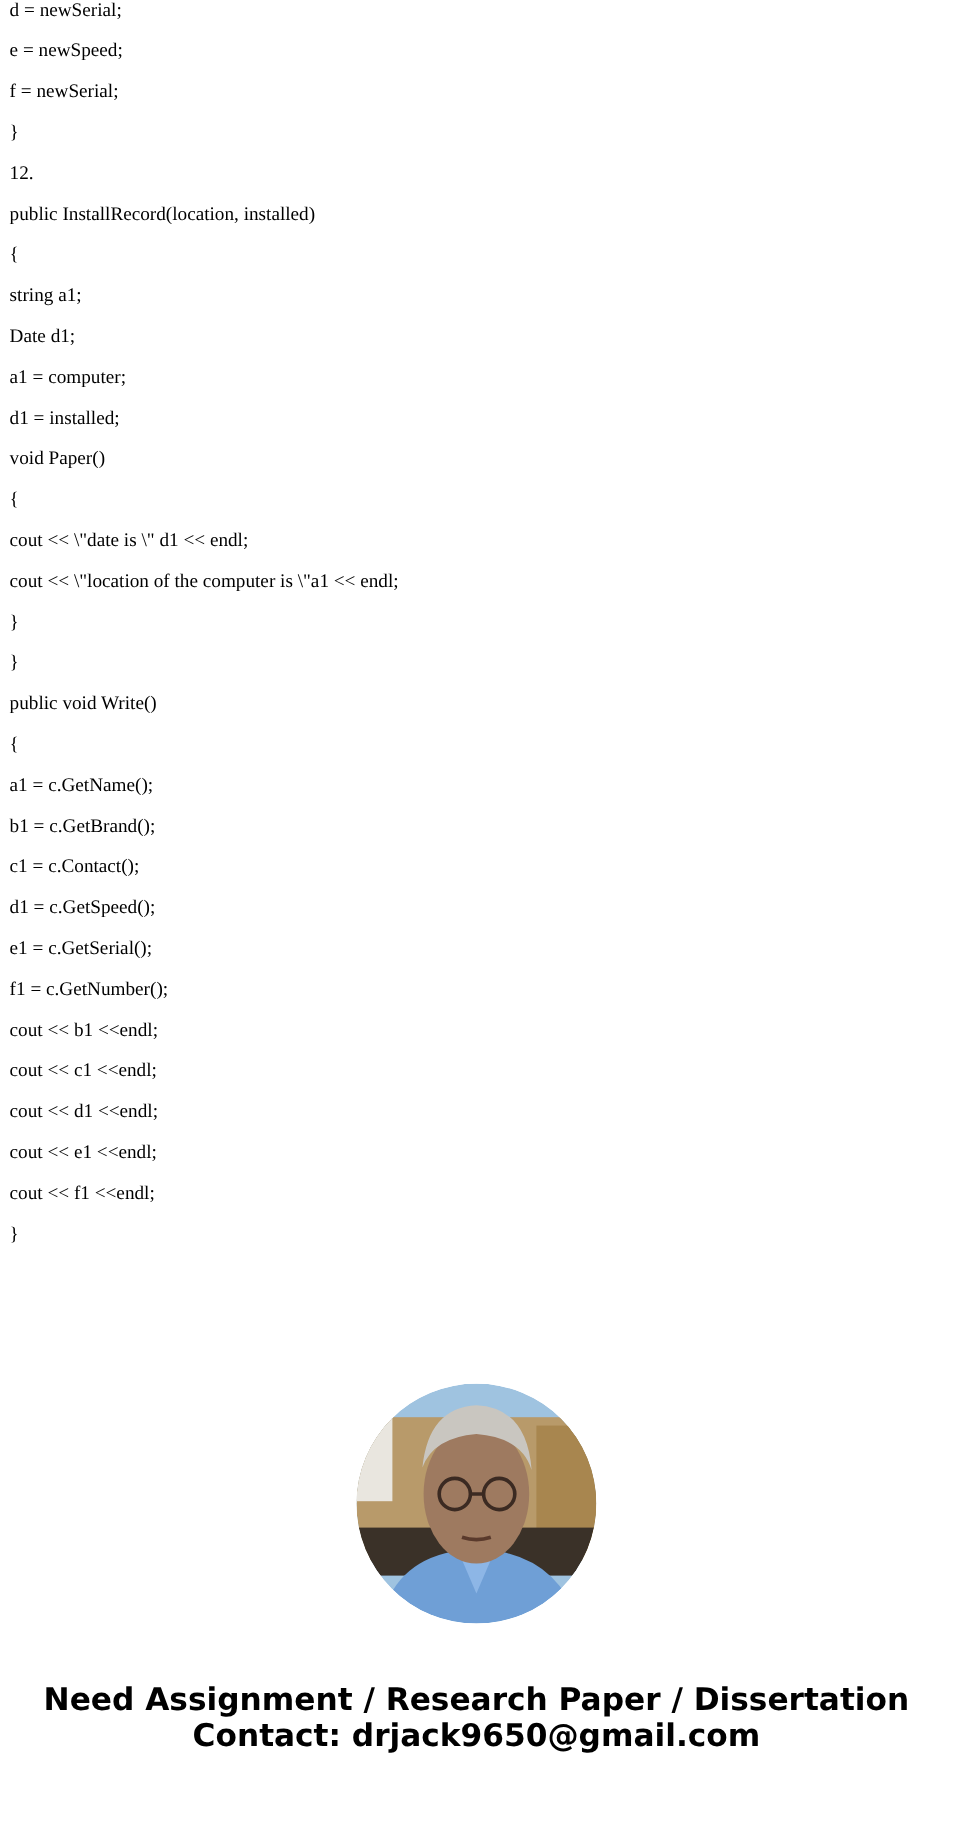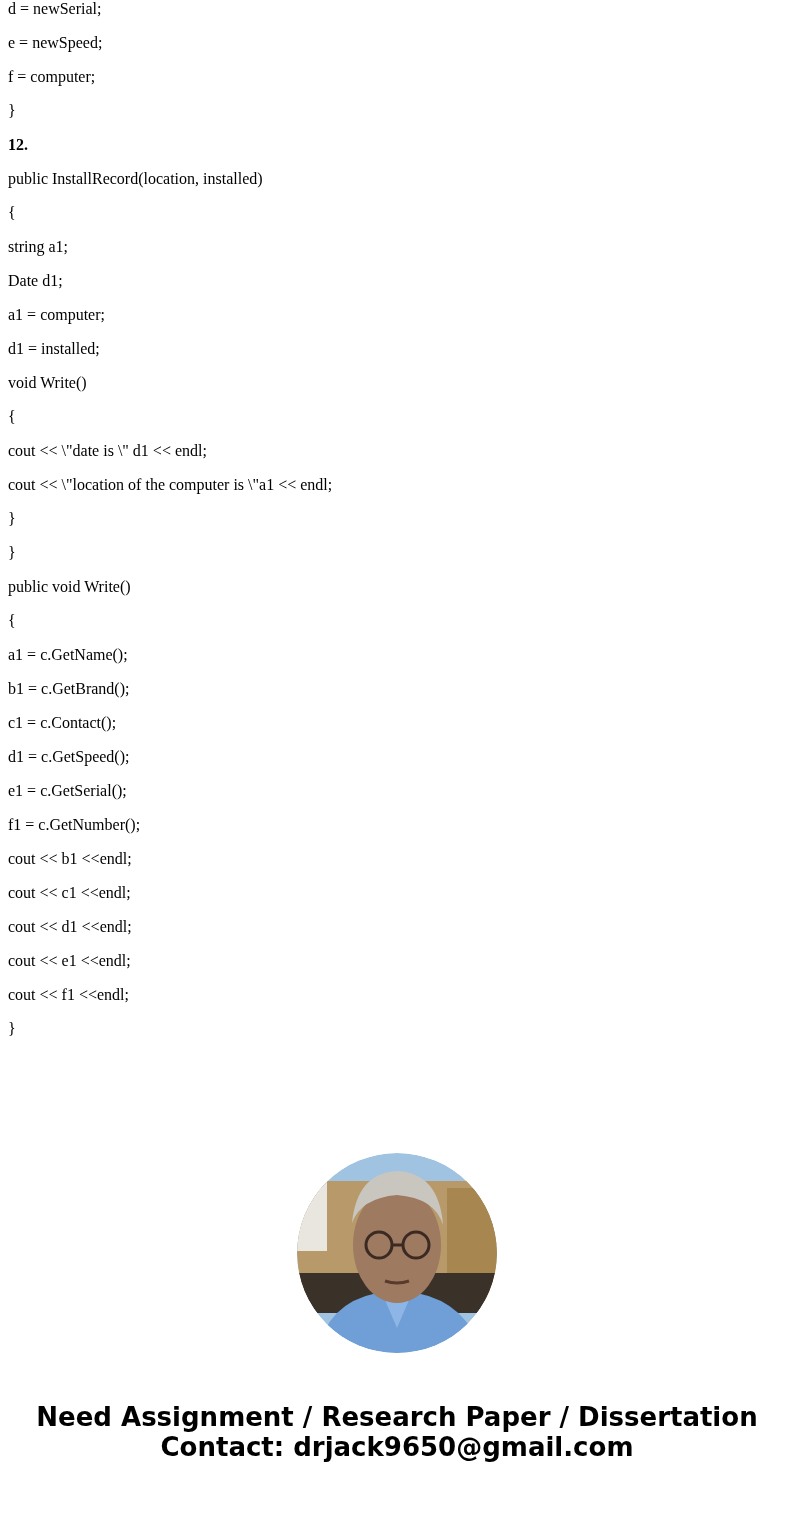"f = computer;" div.line { text: computer -> newSerial }
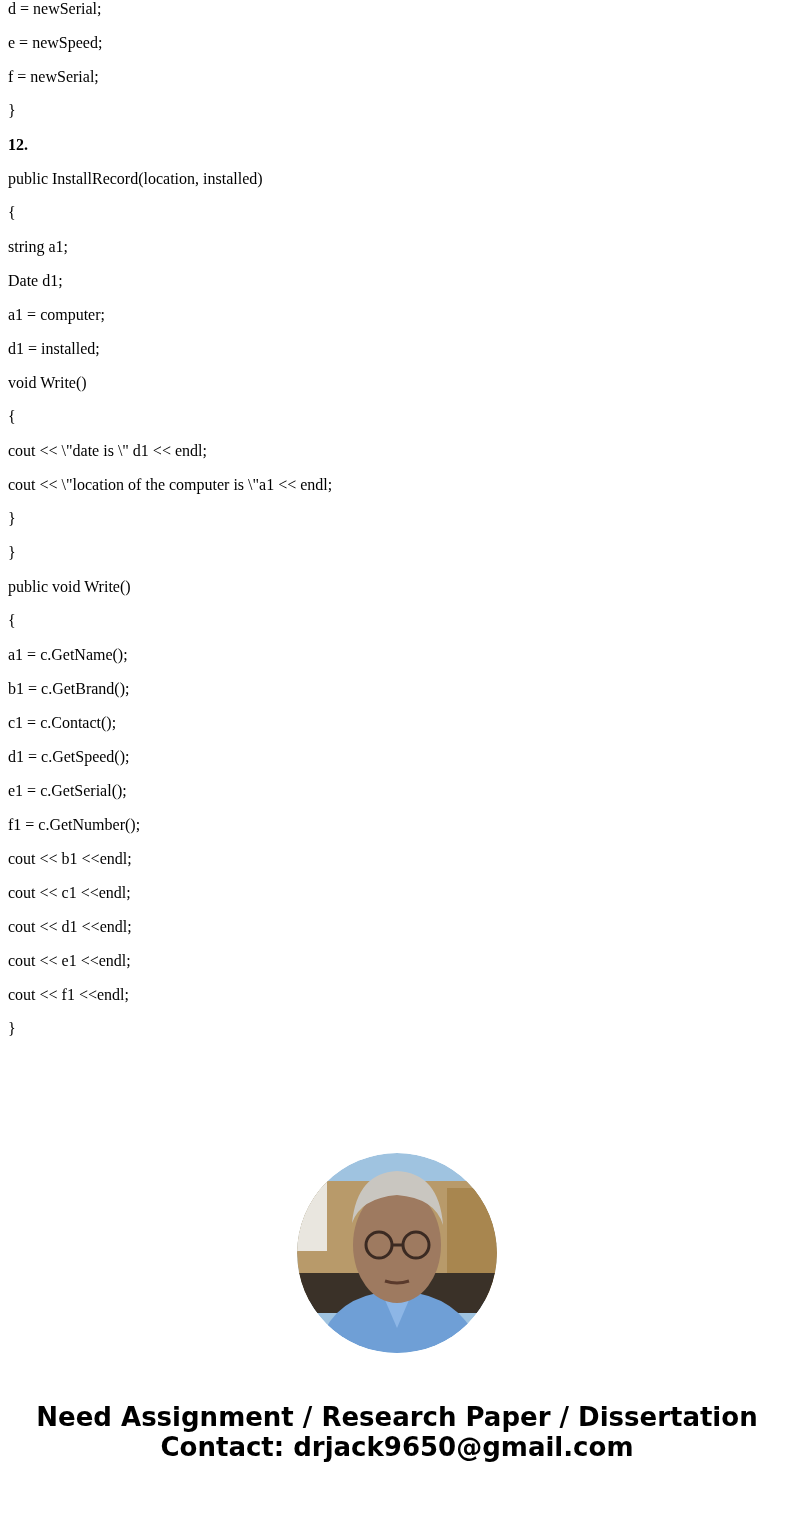"12." .line.bold { font-weight: bold -> normal }
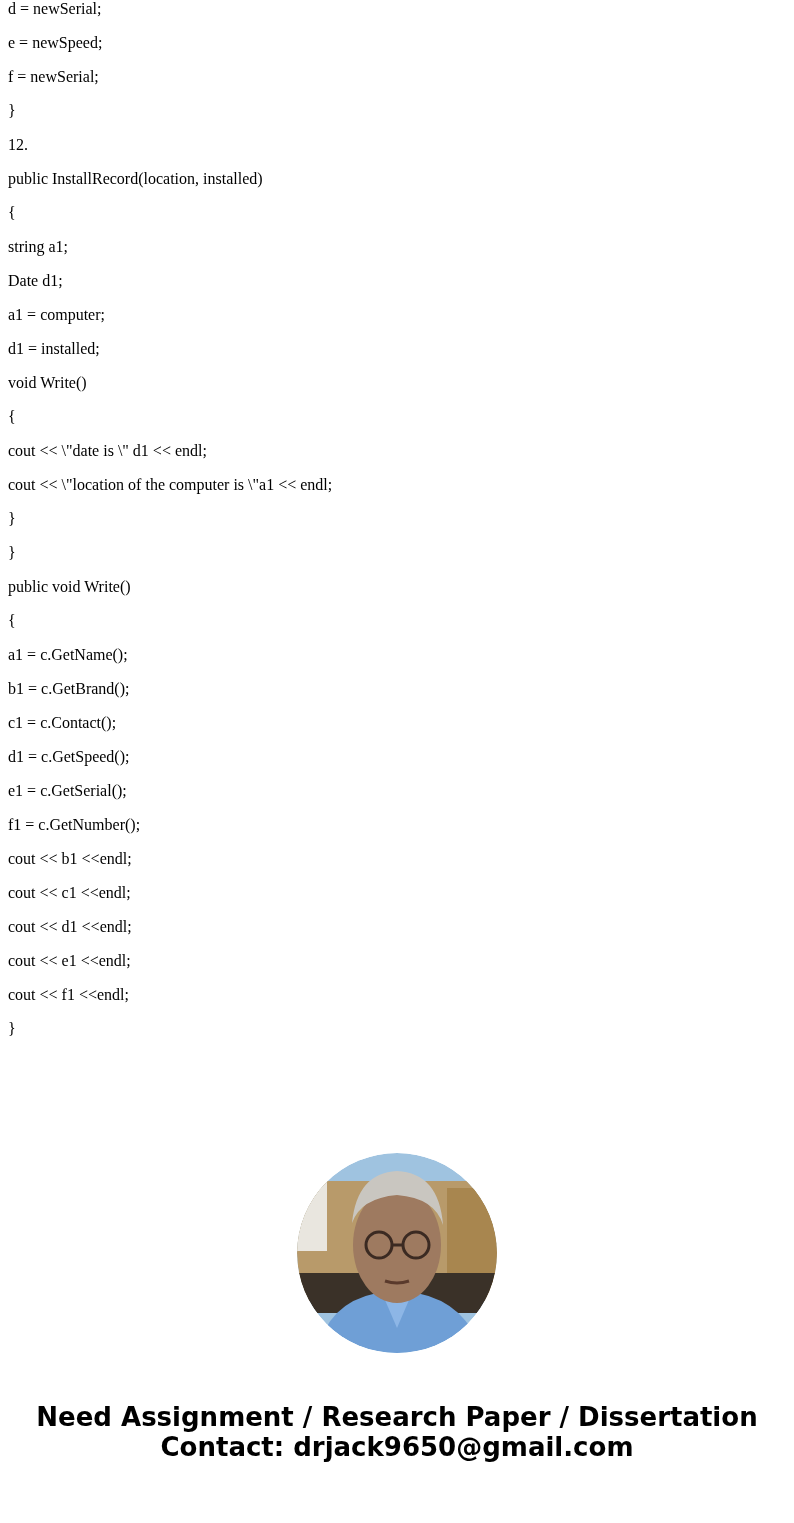"void Write()" div.line { text: Write -> Paper }
